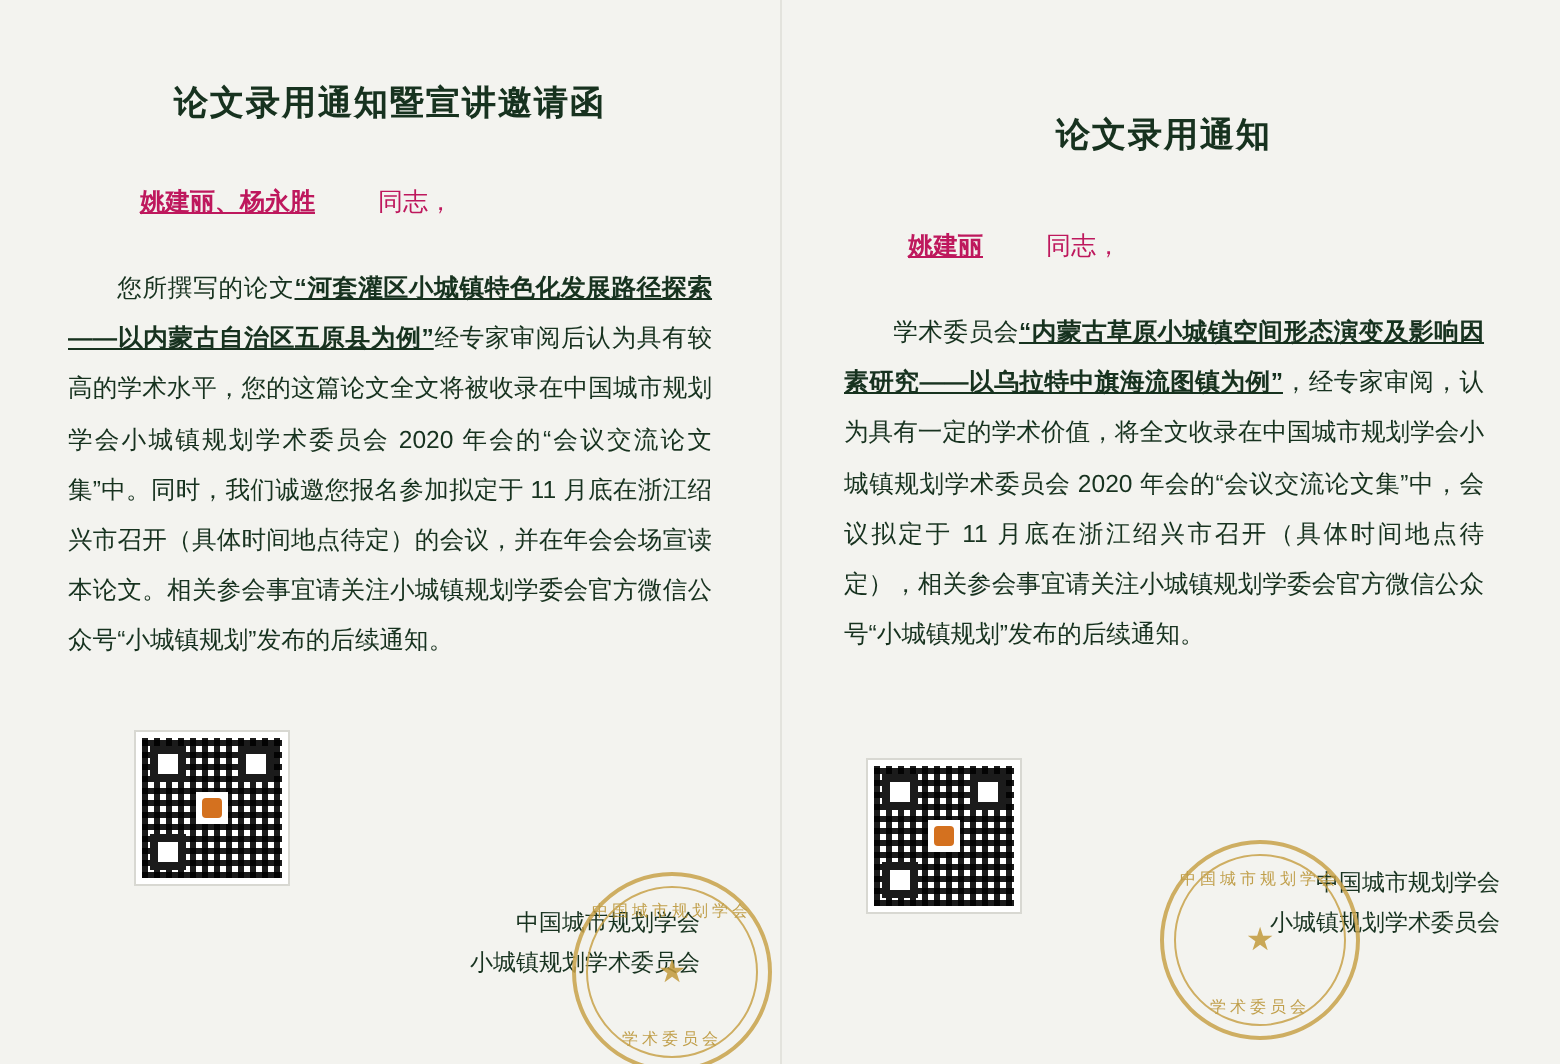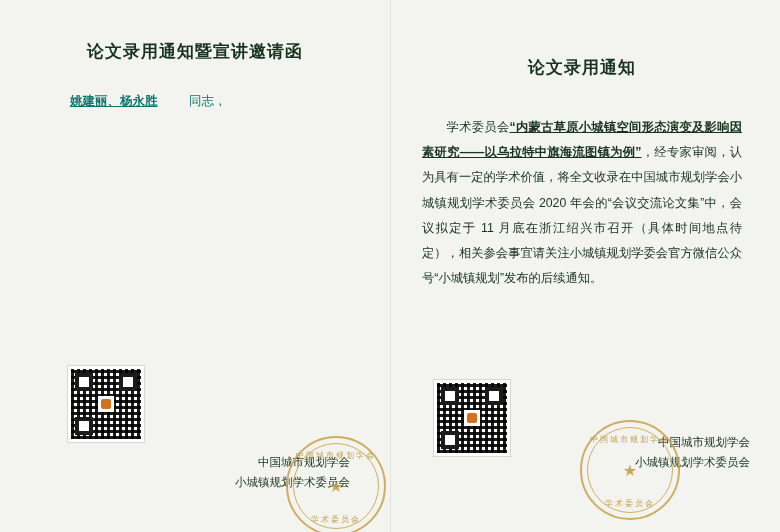"姚建丽、杨永胜 同志，" .salutation { color: #0f766e -> #be185d }
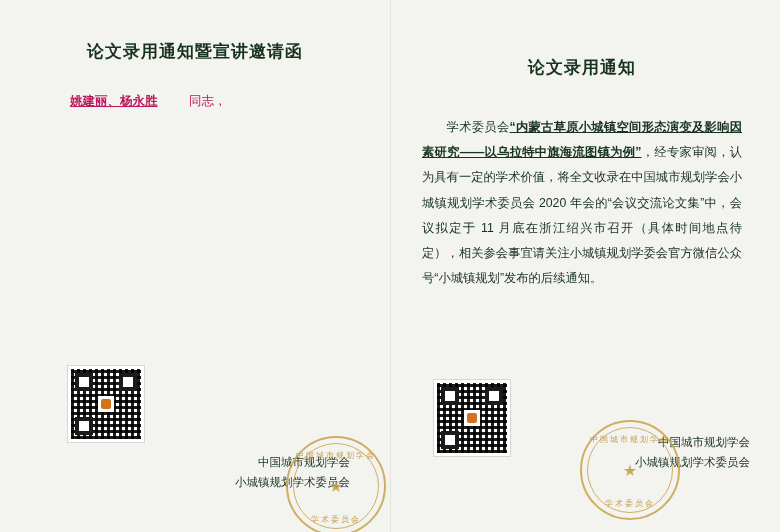"姚建丽 同志，" div.salutation { html: none -> <div> <span>姚建丽</span> <span>同志，</span> </div> }
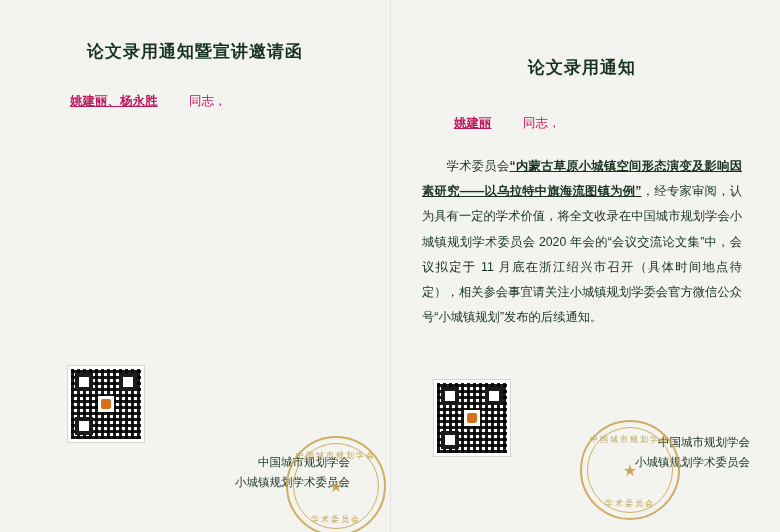"您所撰写的论文“河套灌区小城镇特色化发展路径探索——以内蒙古自治区五原县为例”经" p.body-text { html: none -> <p> <span>您所撰写的论文</span><span>“河套灌区小城镇特色化发展路径探索——以内蒙古自治区五原县为例”</span><span>经专家审阅后认为具有较高的学术水平，您的这篇论文全文将被收录在中国城市规划学会小城镇规划学术委员会 2020 年会的“会议交流论文集”中。同时，我们诚邀您报名参加拟定于 11 月底在浙江绍兴市召开（具体时间地点待定）的会议，并在年会会场宣读本论文。相关参会事宜请关注小城镇规划学委会官方微信公众号“小城镇规划”发布的后续通知。</span> </p> }
